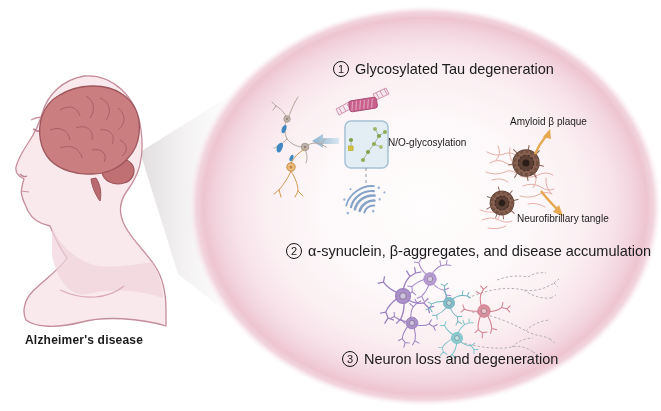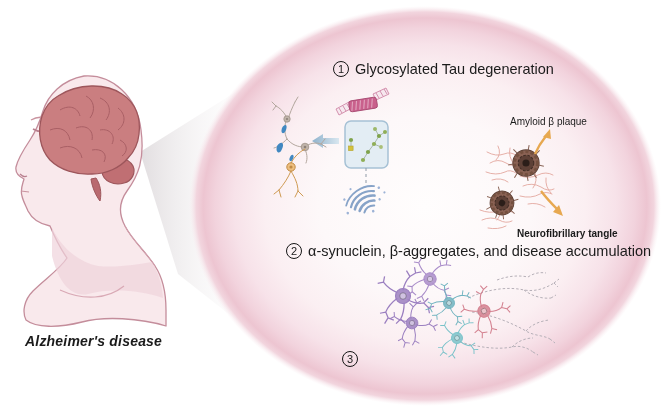"N/O-glycosylation" div.ann { html: none -> <div>N/O-glycosylation</div> }
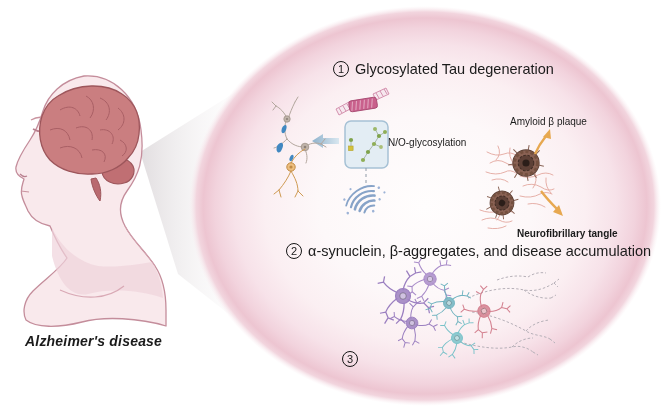"Neurofibrillary tangle" .ann-tangle { font-weight: bold -> none; top: 228px -> 213px }
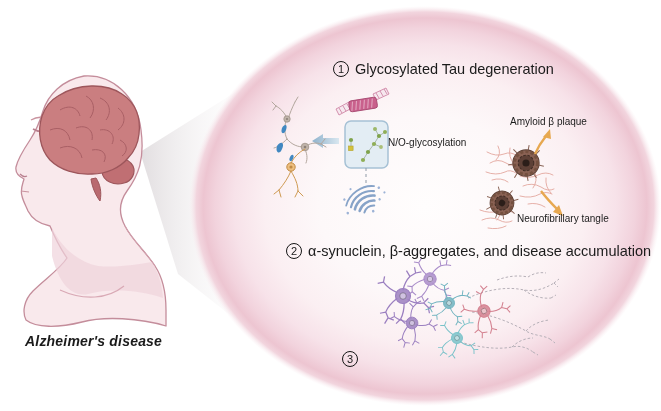"Alzheimer's disease" .caption { font-size: 14px -> 12px; font-style: italic -> none }
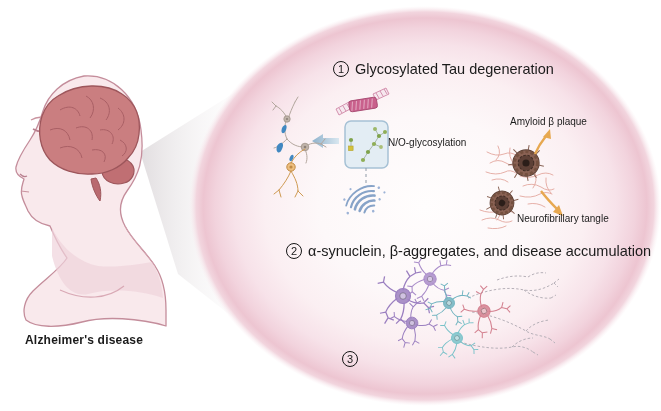"Neuron loss and degeneration" span { html: none -> <span>Neuron loss and degeneration</span> }
